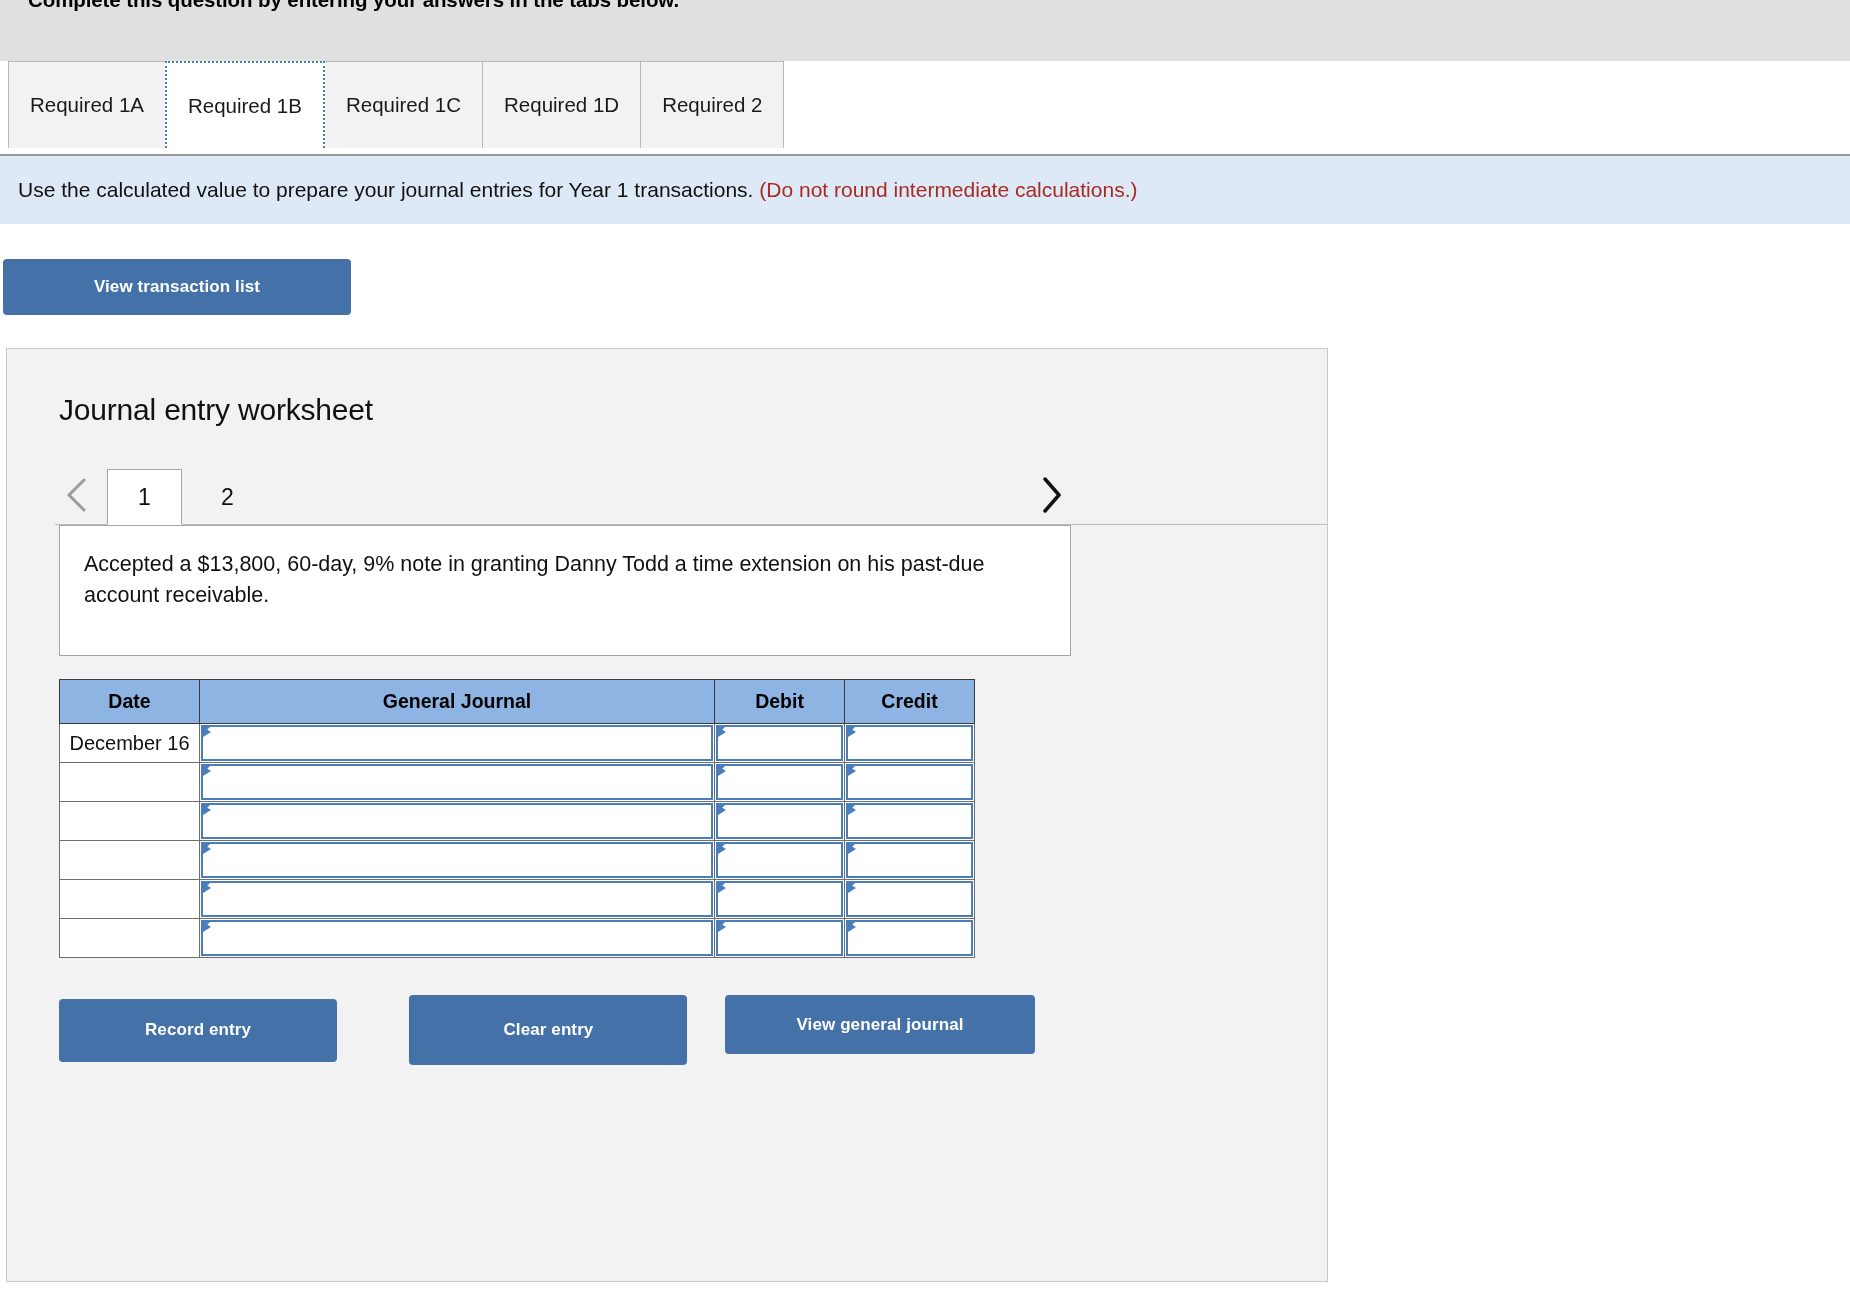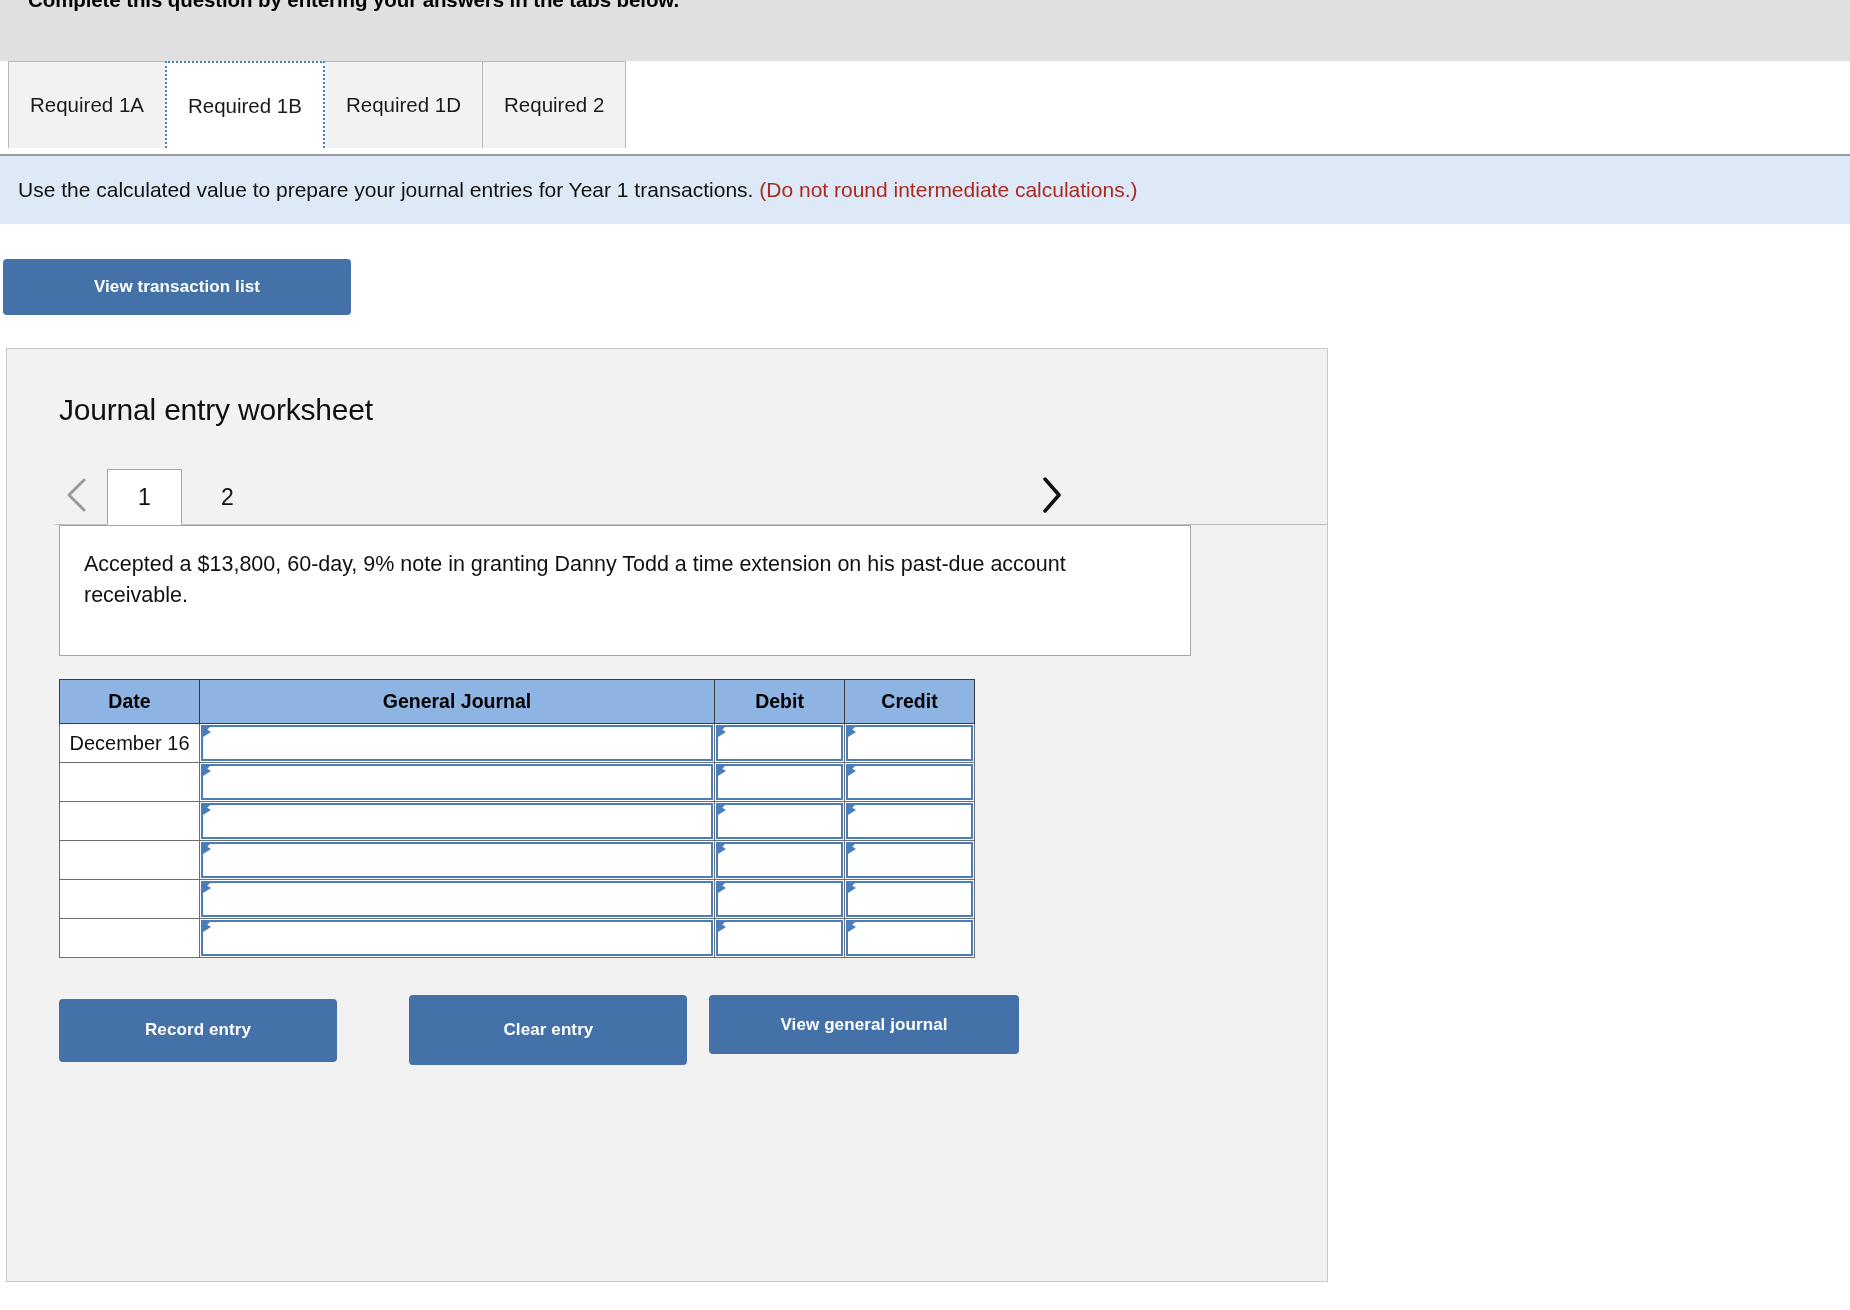"Required 1C" div.tab { html: none -> <div> <span>Required 1C</span> </div> }
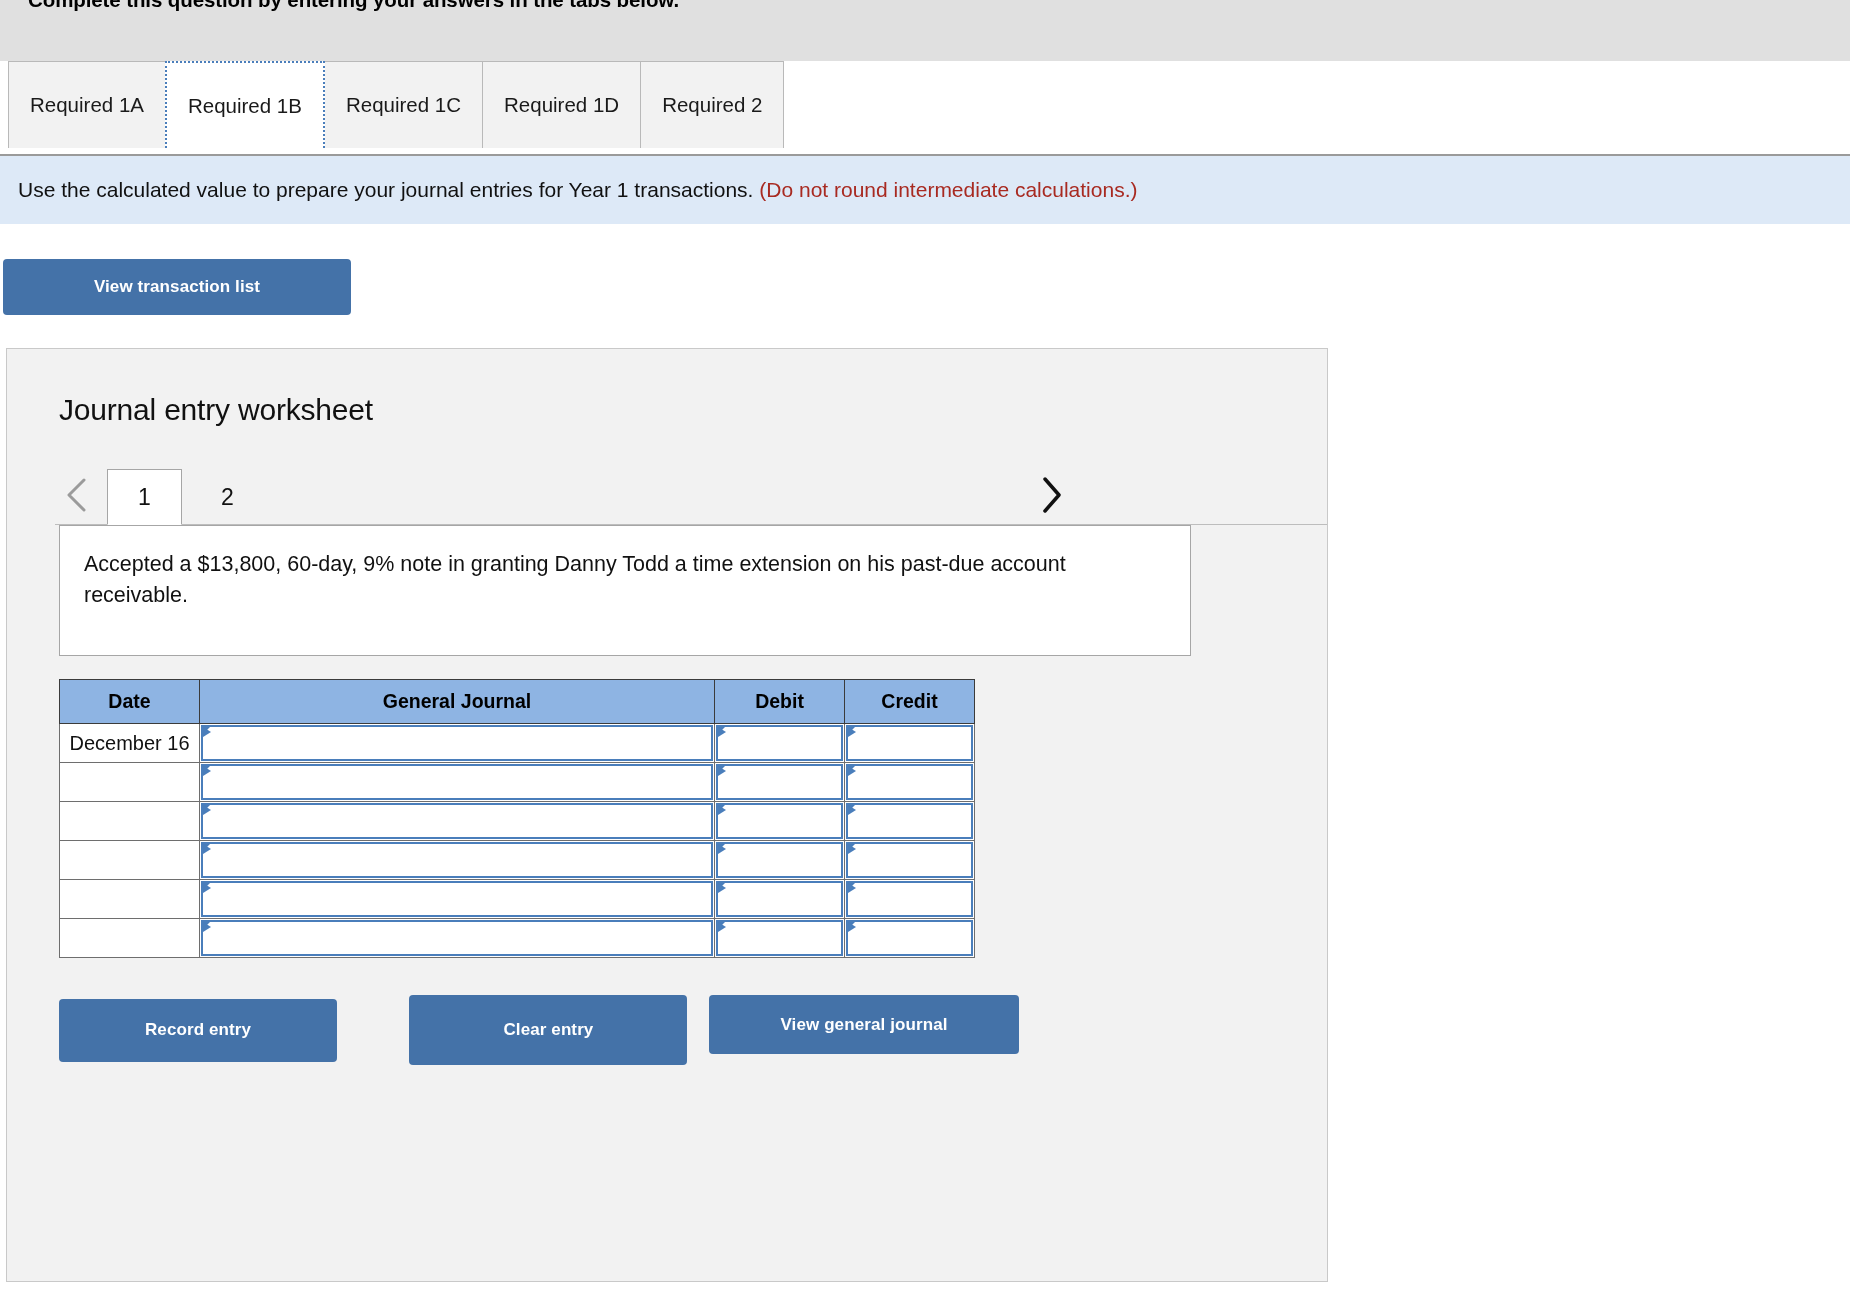"Accepted a $13,800, 60-day, 9%" .desc-box { width: 1132px -> 1012px }
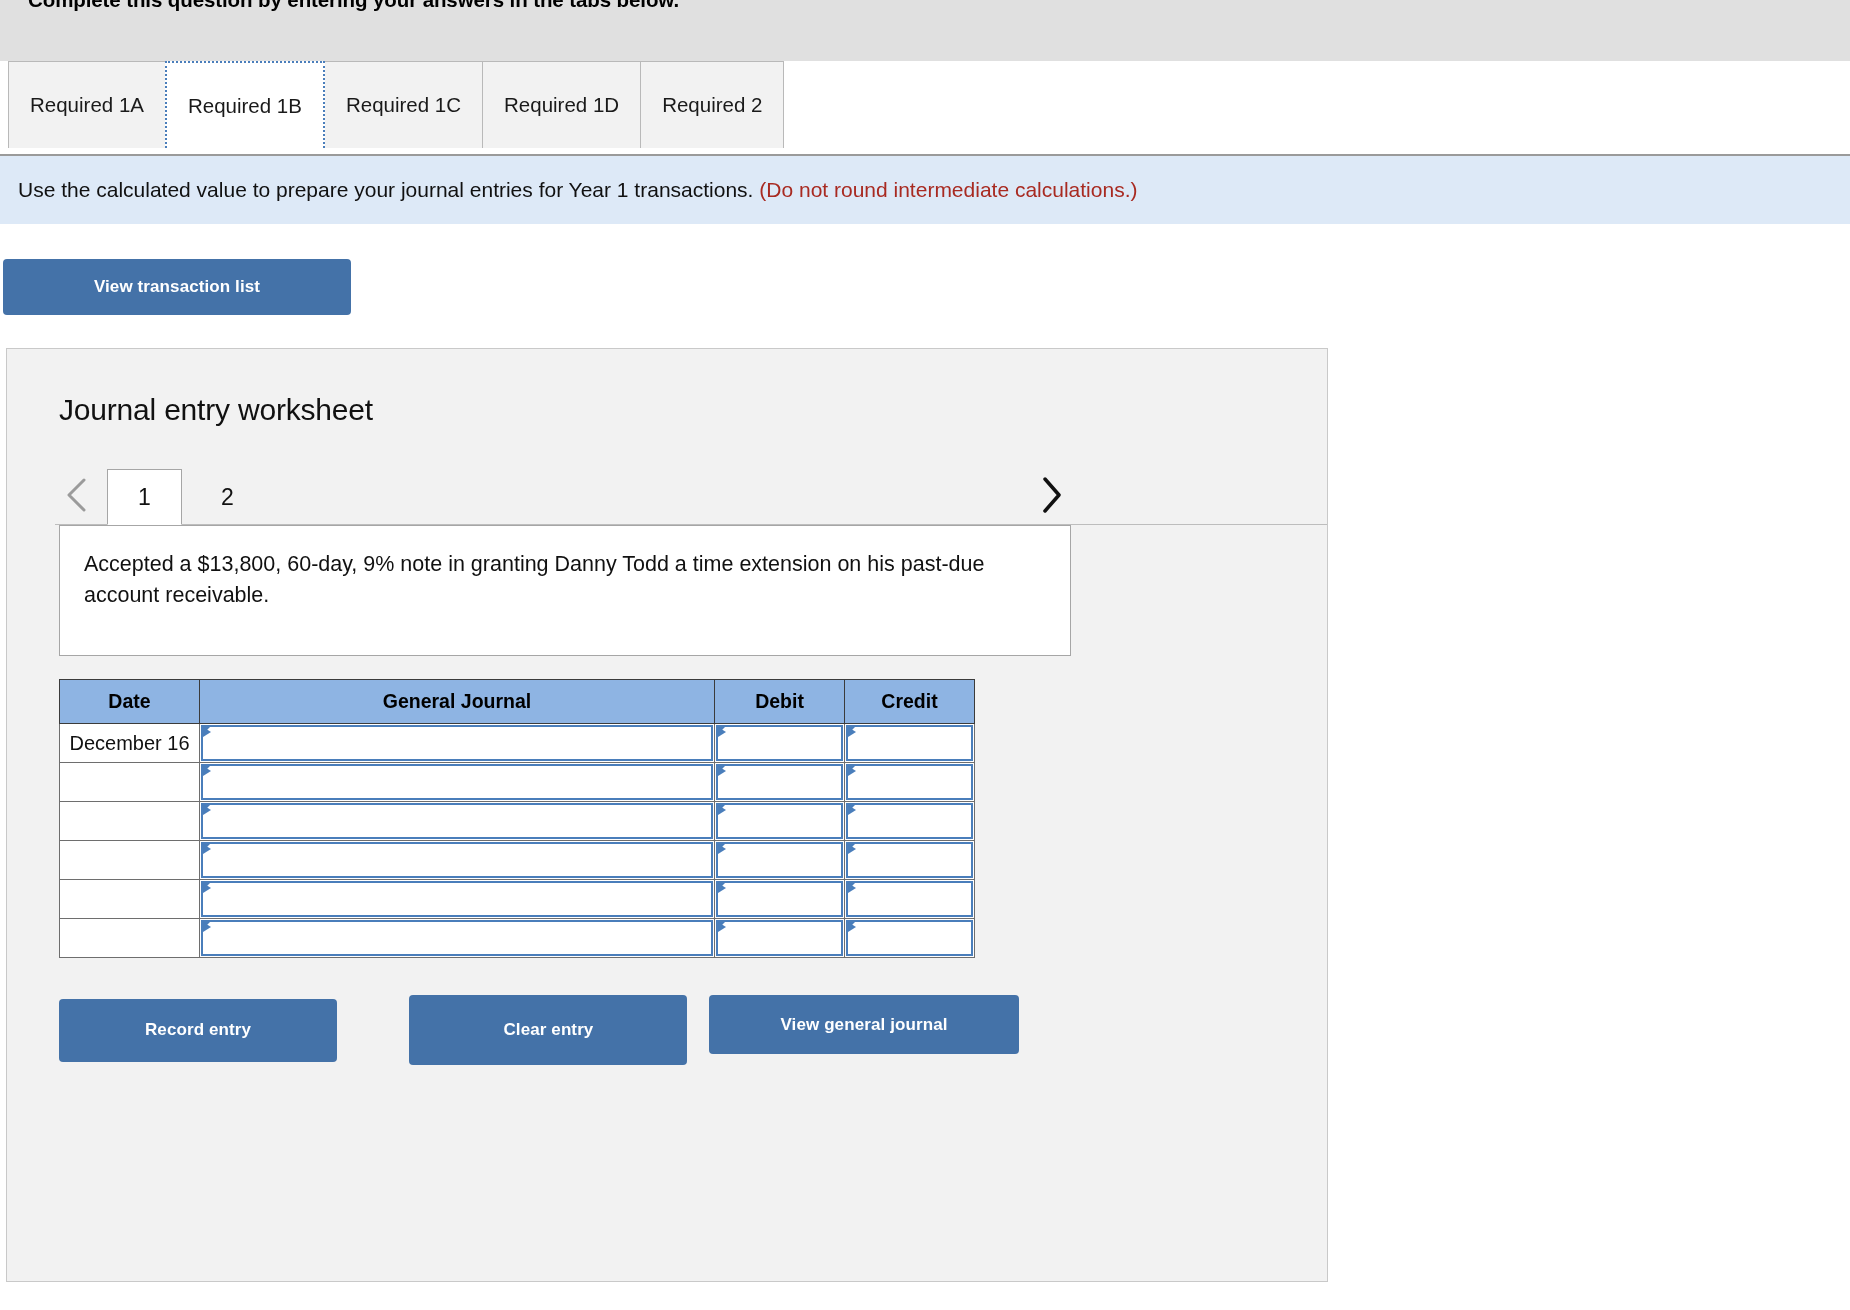"View general journal" .btn-vgj { right: 260px -> 244px }
